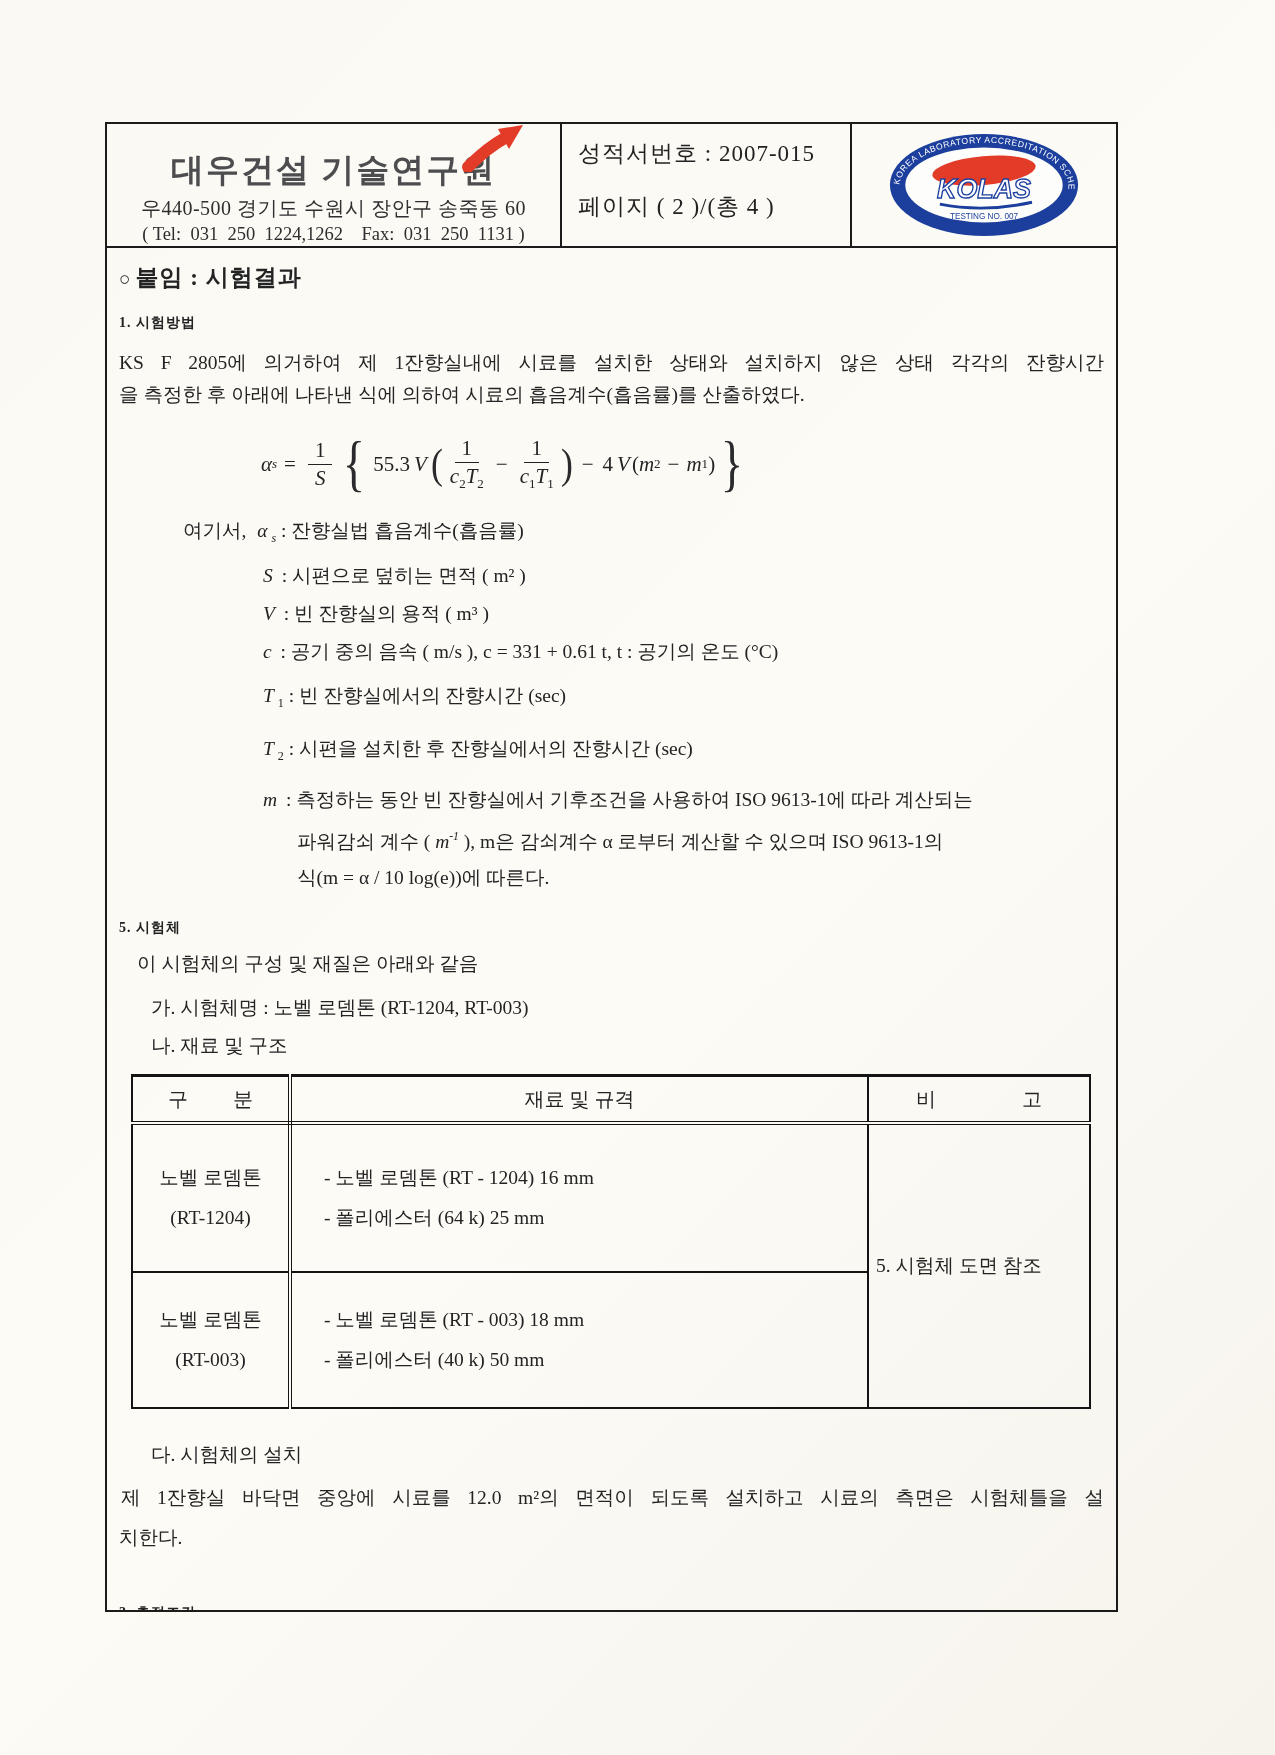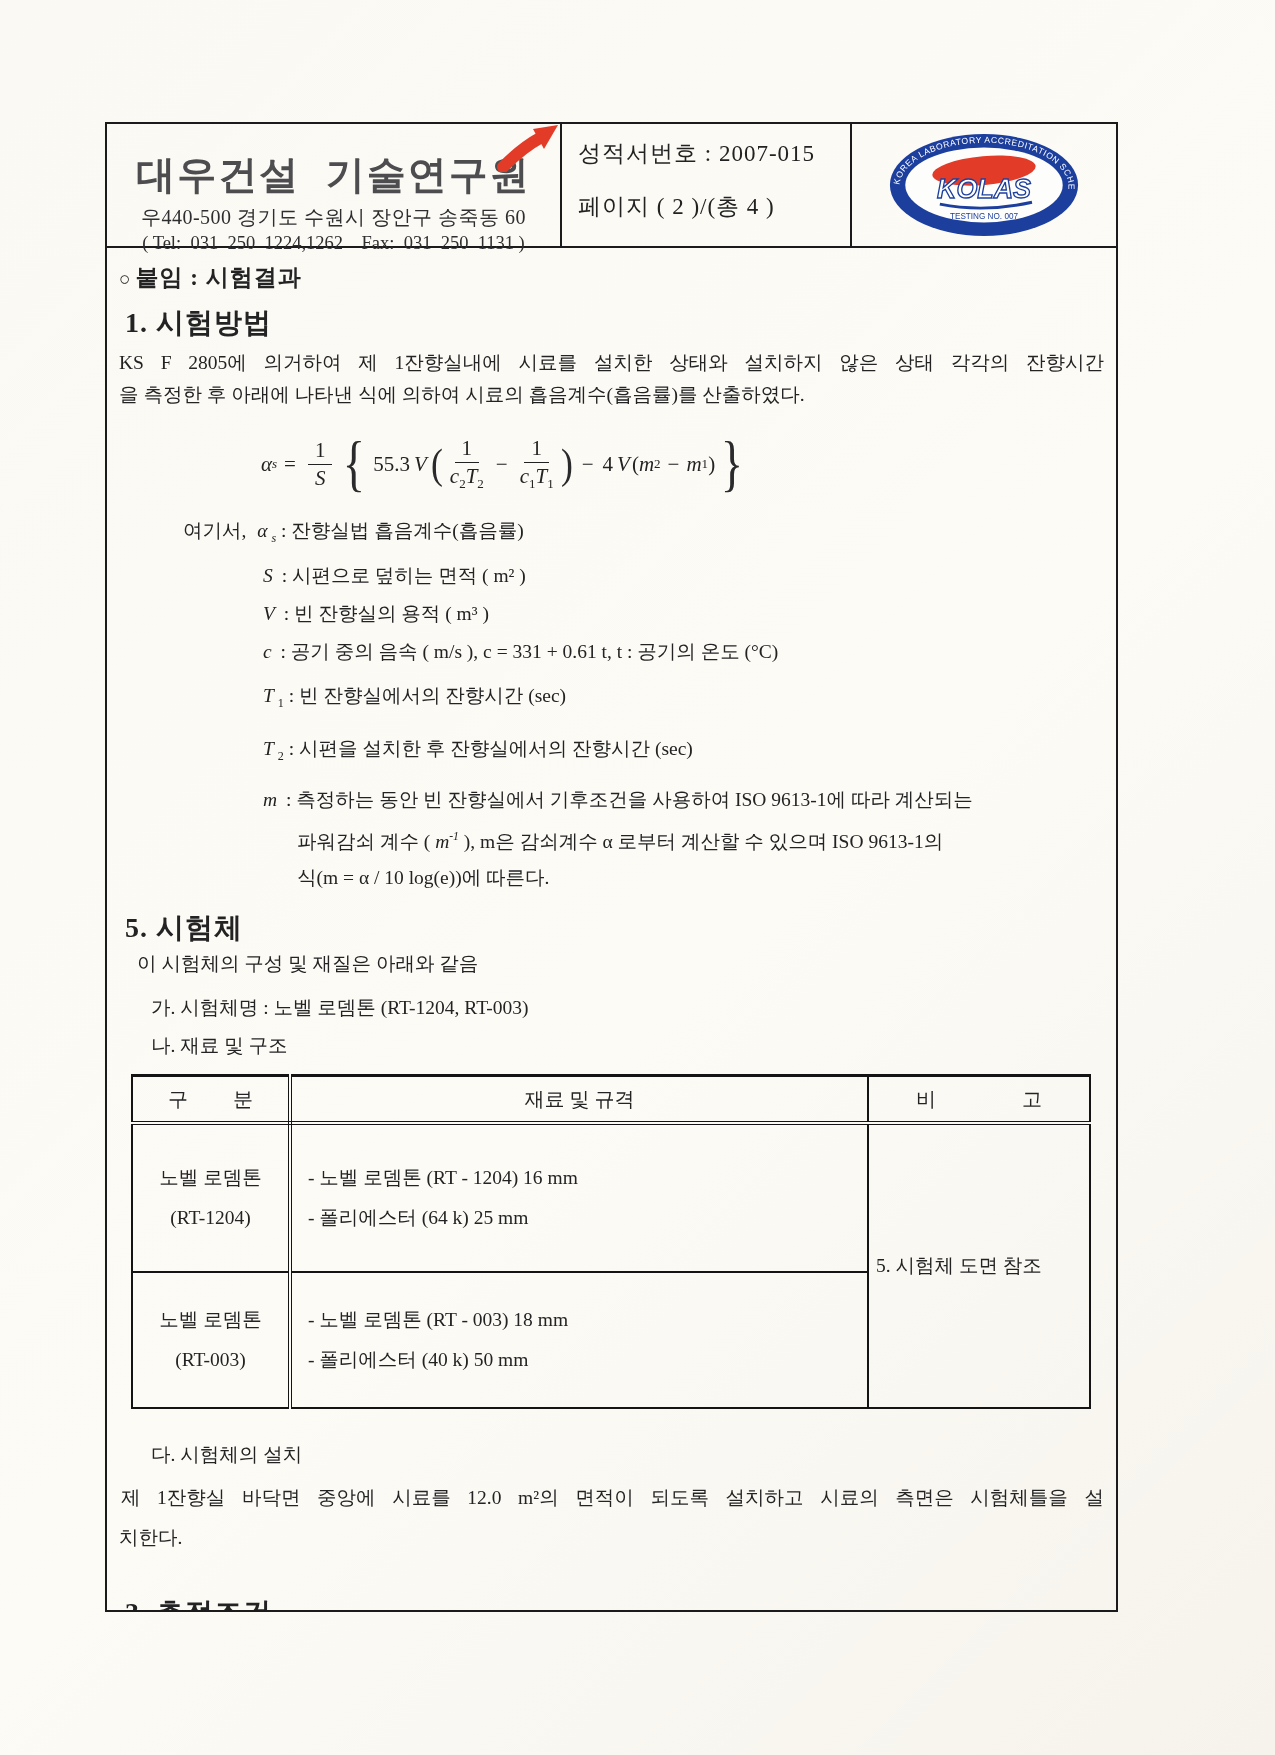"대우건설 기술연구원" .org-name { font-family: Liberation Mono, monospace -> Liberation Serif, serif; font-size: 39px -> 33px }
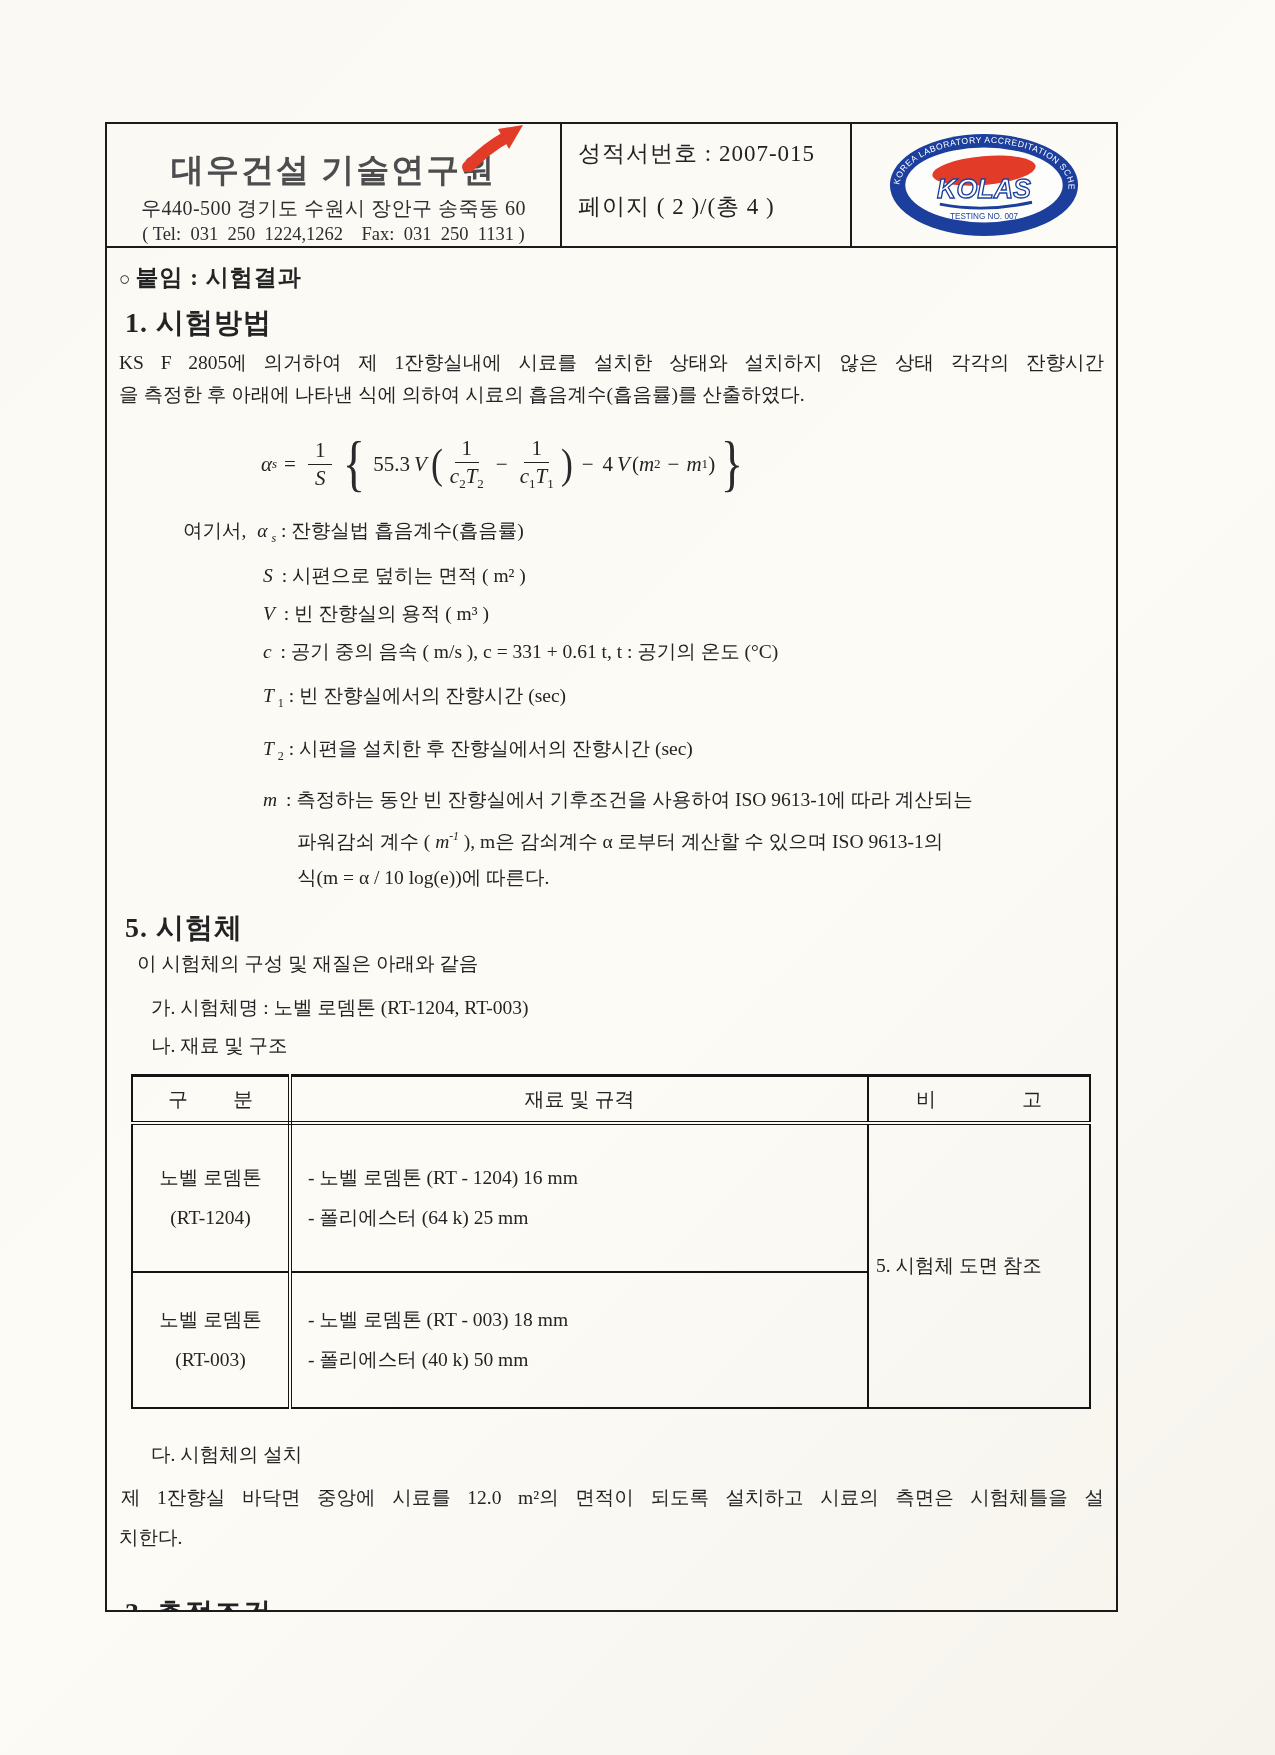"1. 시험방법" .sec-heading { font-size: 28px -> 14px; margin-left: 6px -> none }
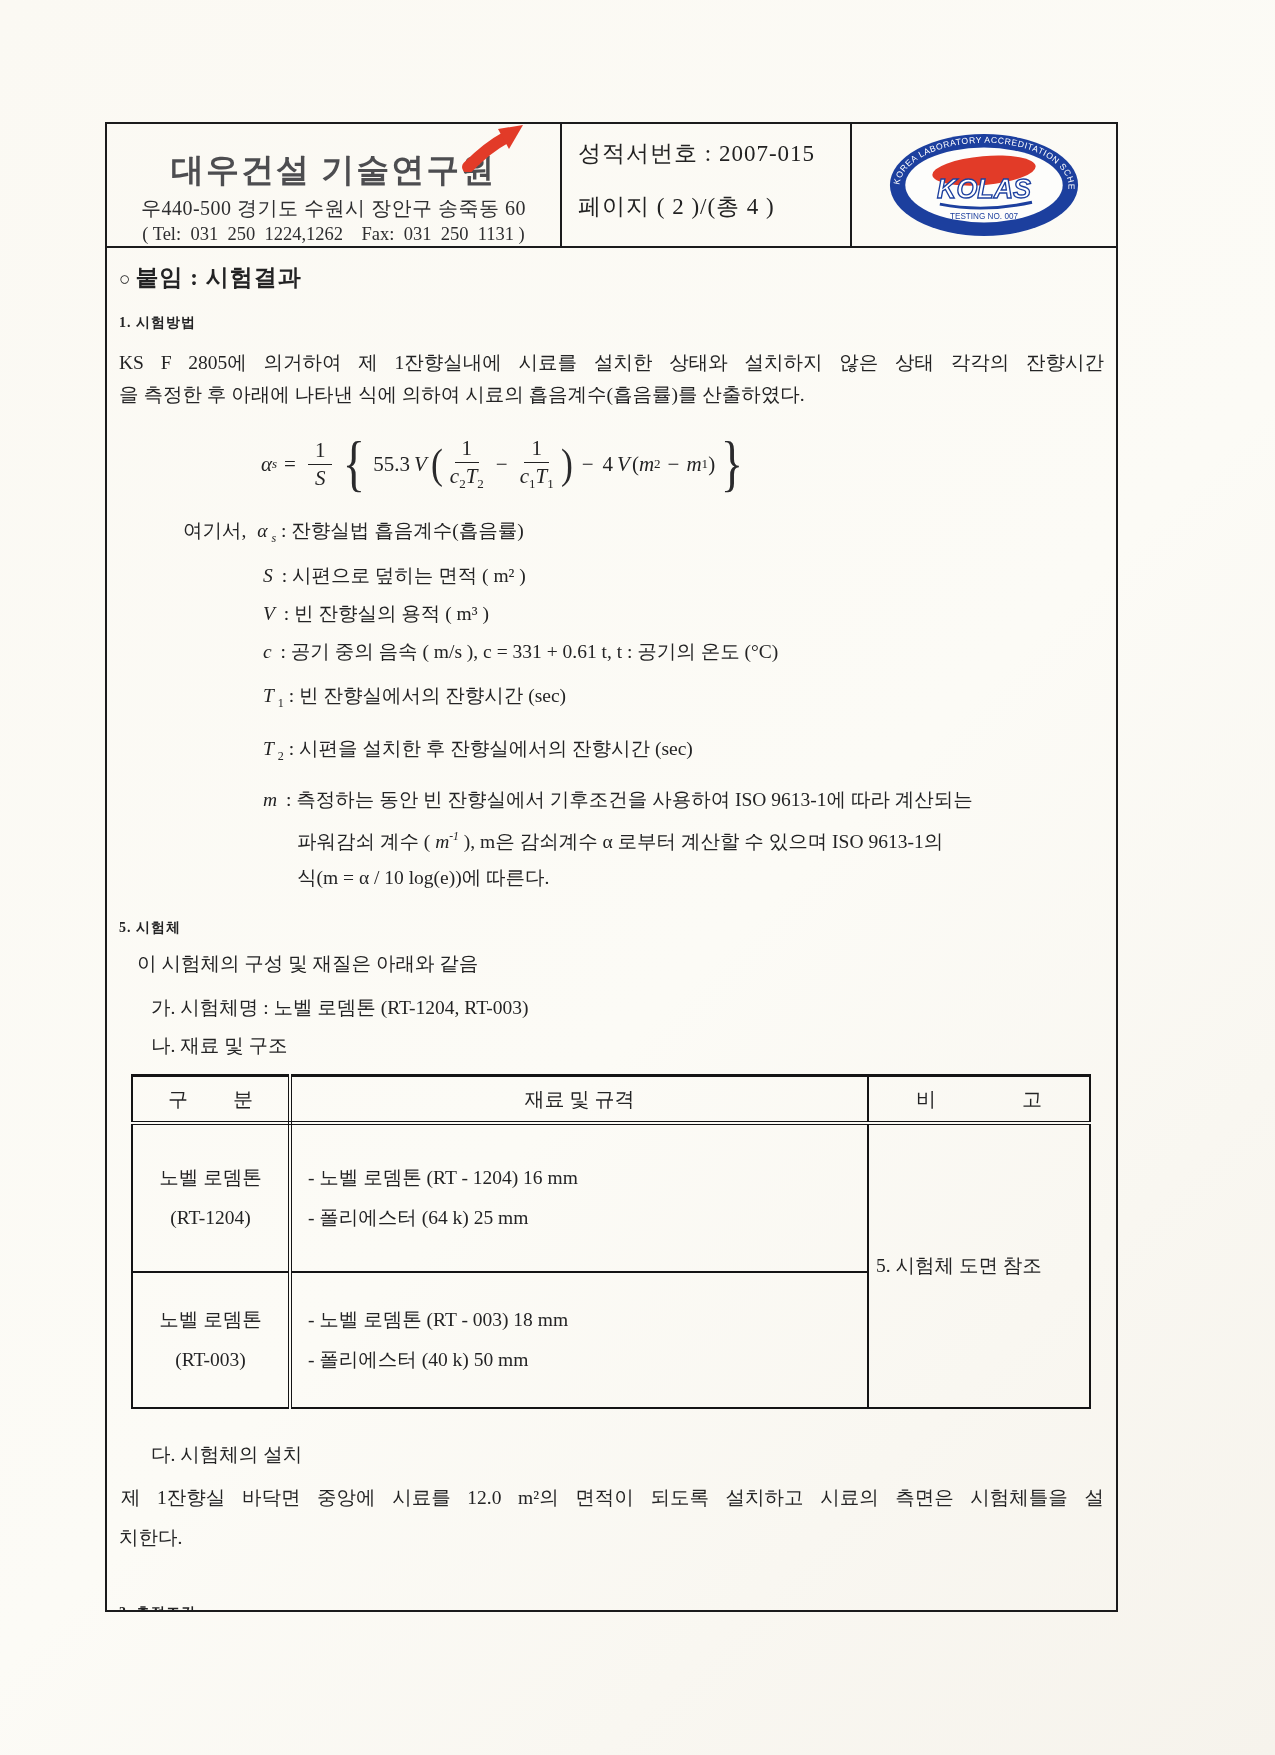"- 노벨 로뎀톤 (RT -" td.spec-c { padding-left: 16px -> 32px }
